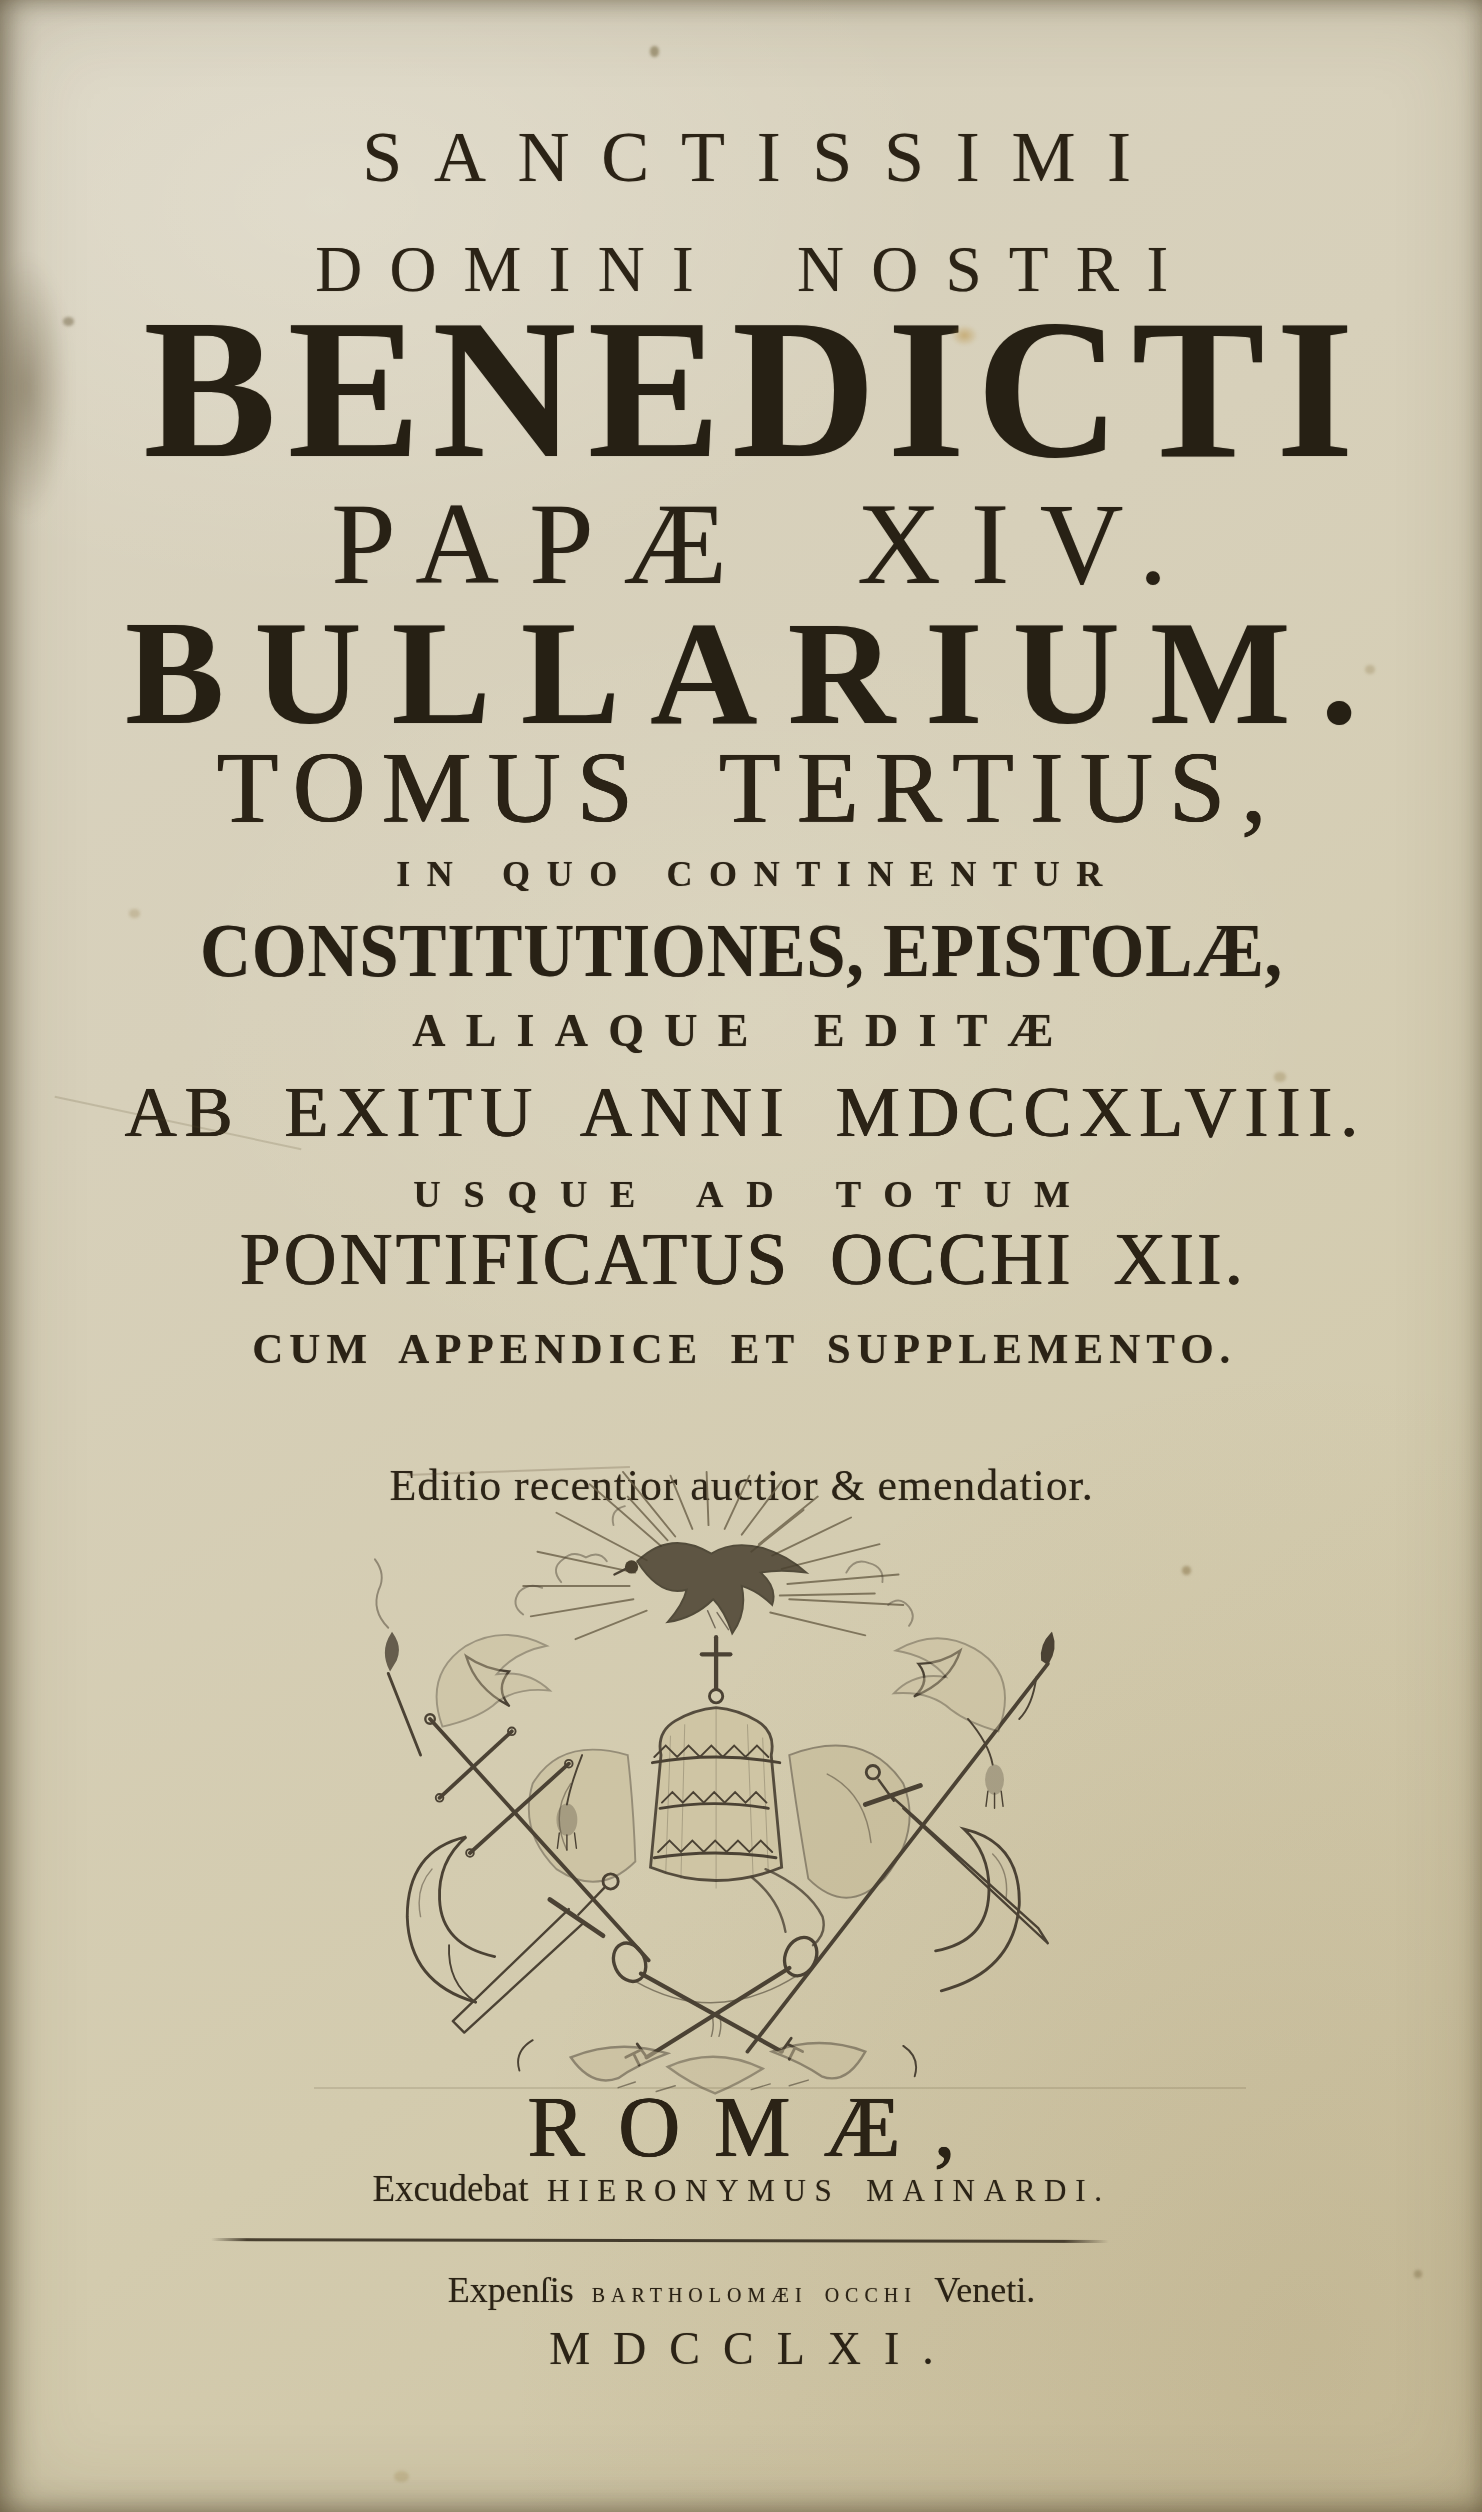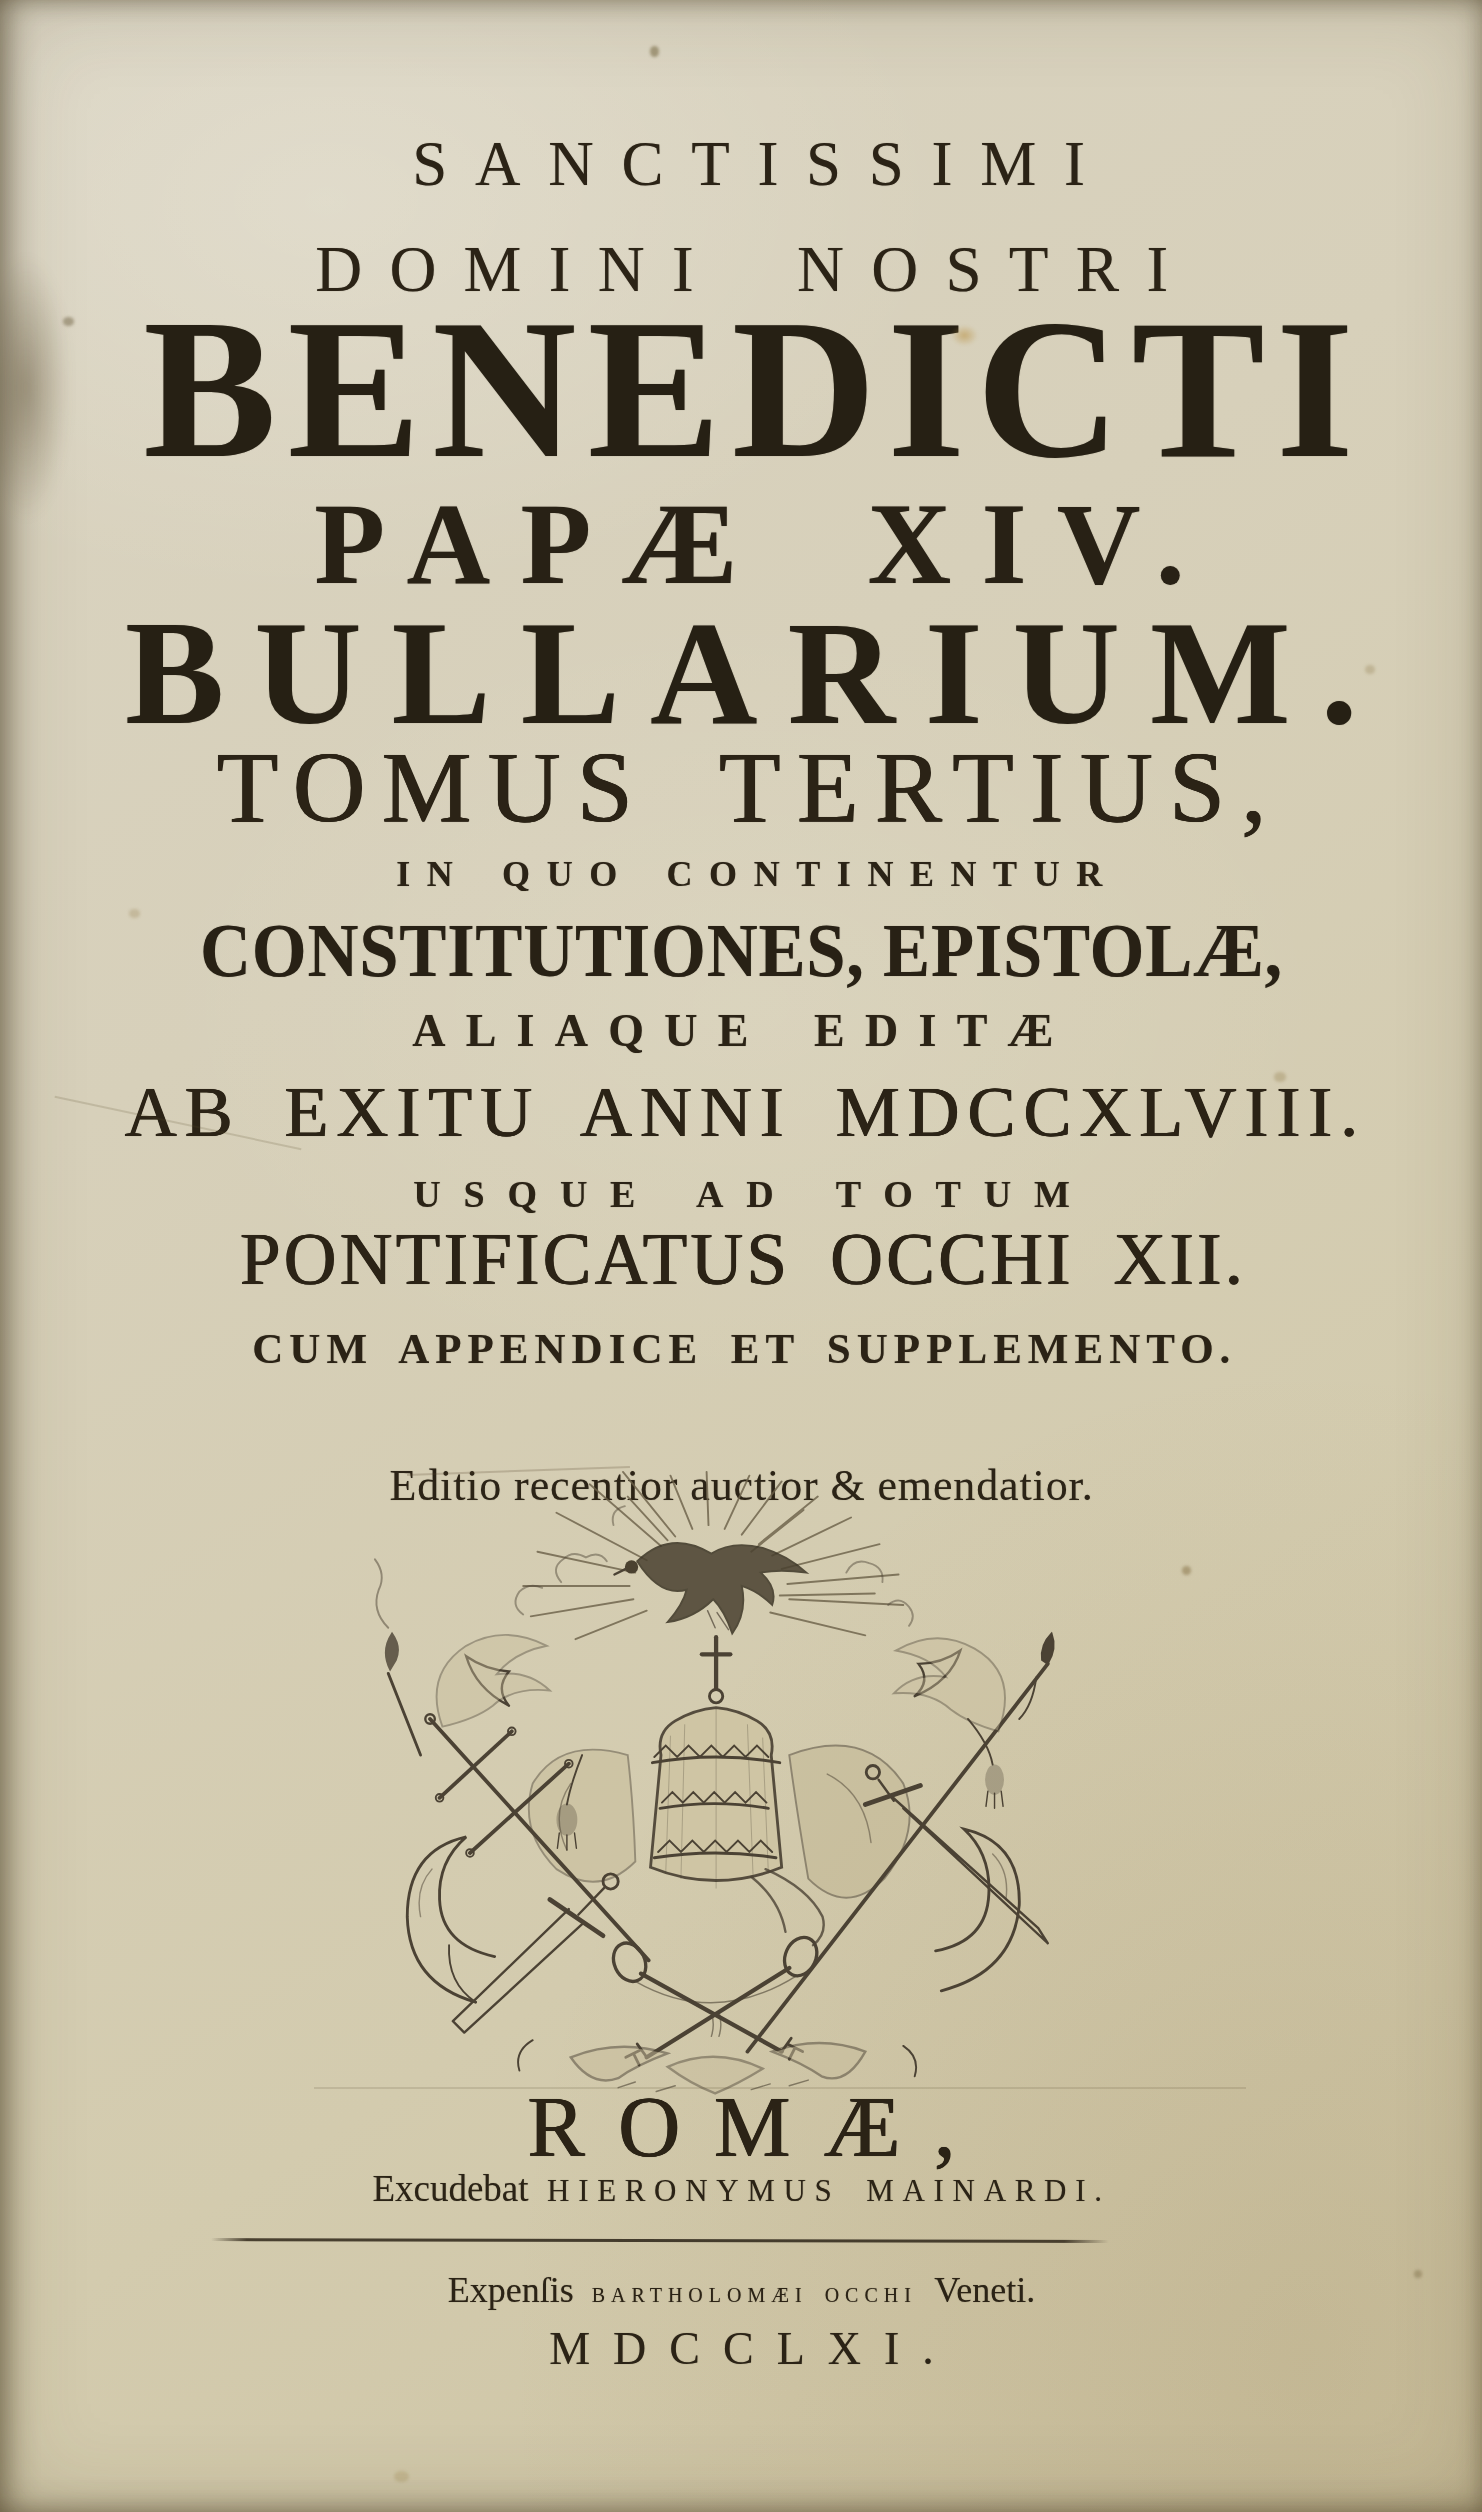"SANCTISSIMI" .l1 { font-size: 63px -> 72px; top: 133px -> 121px }
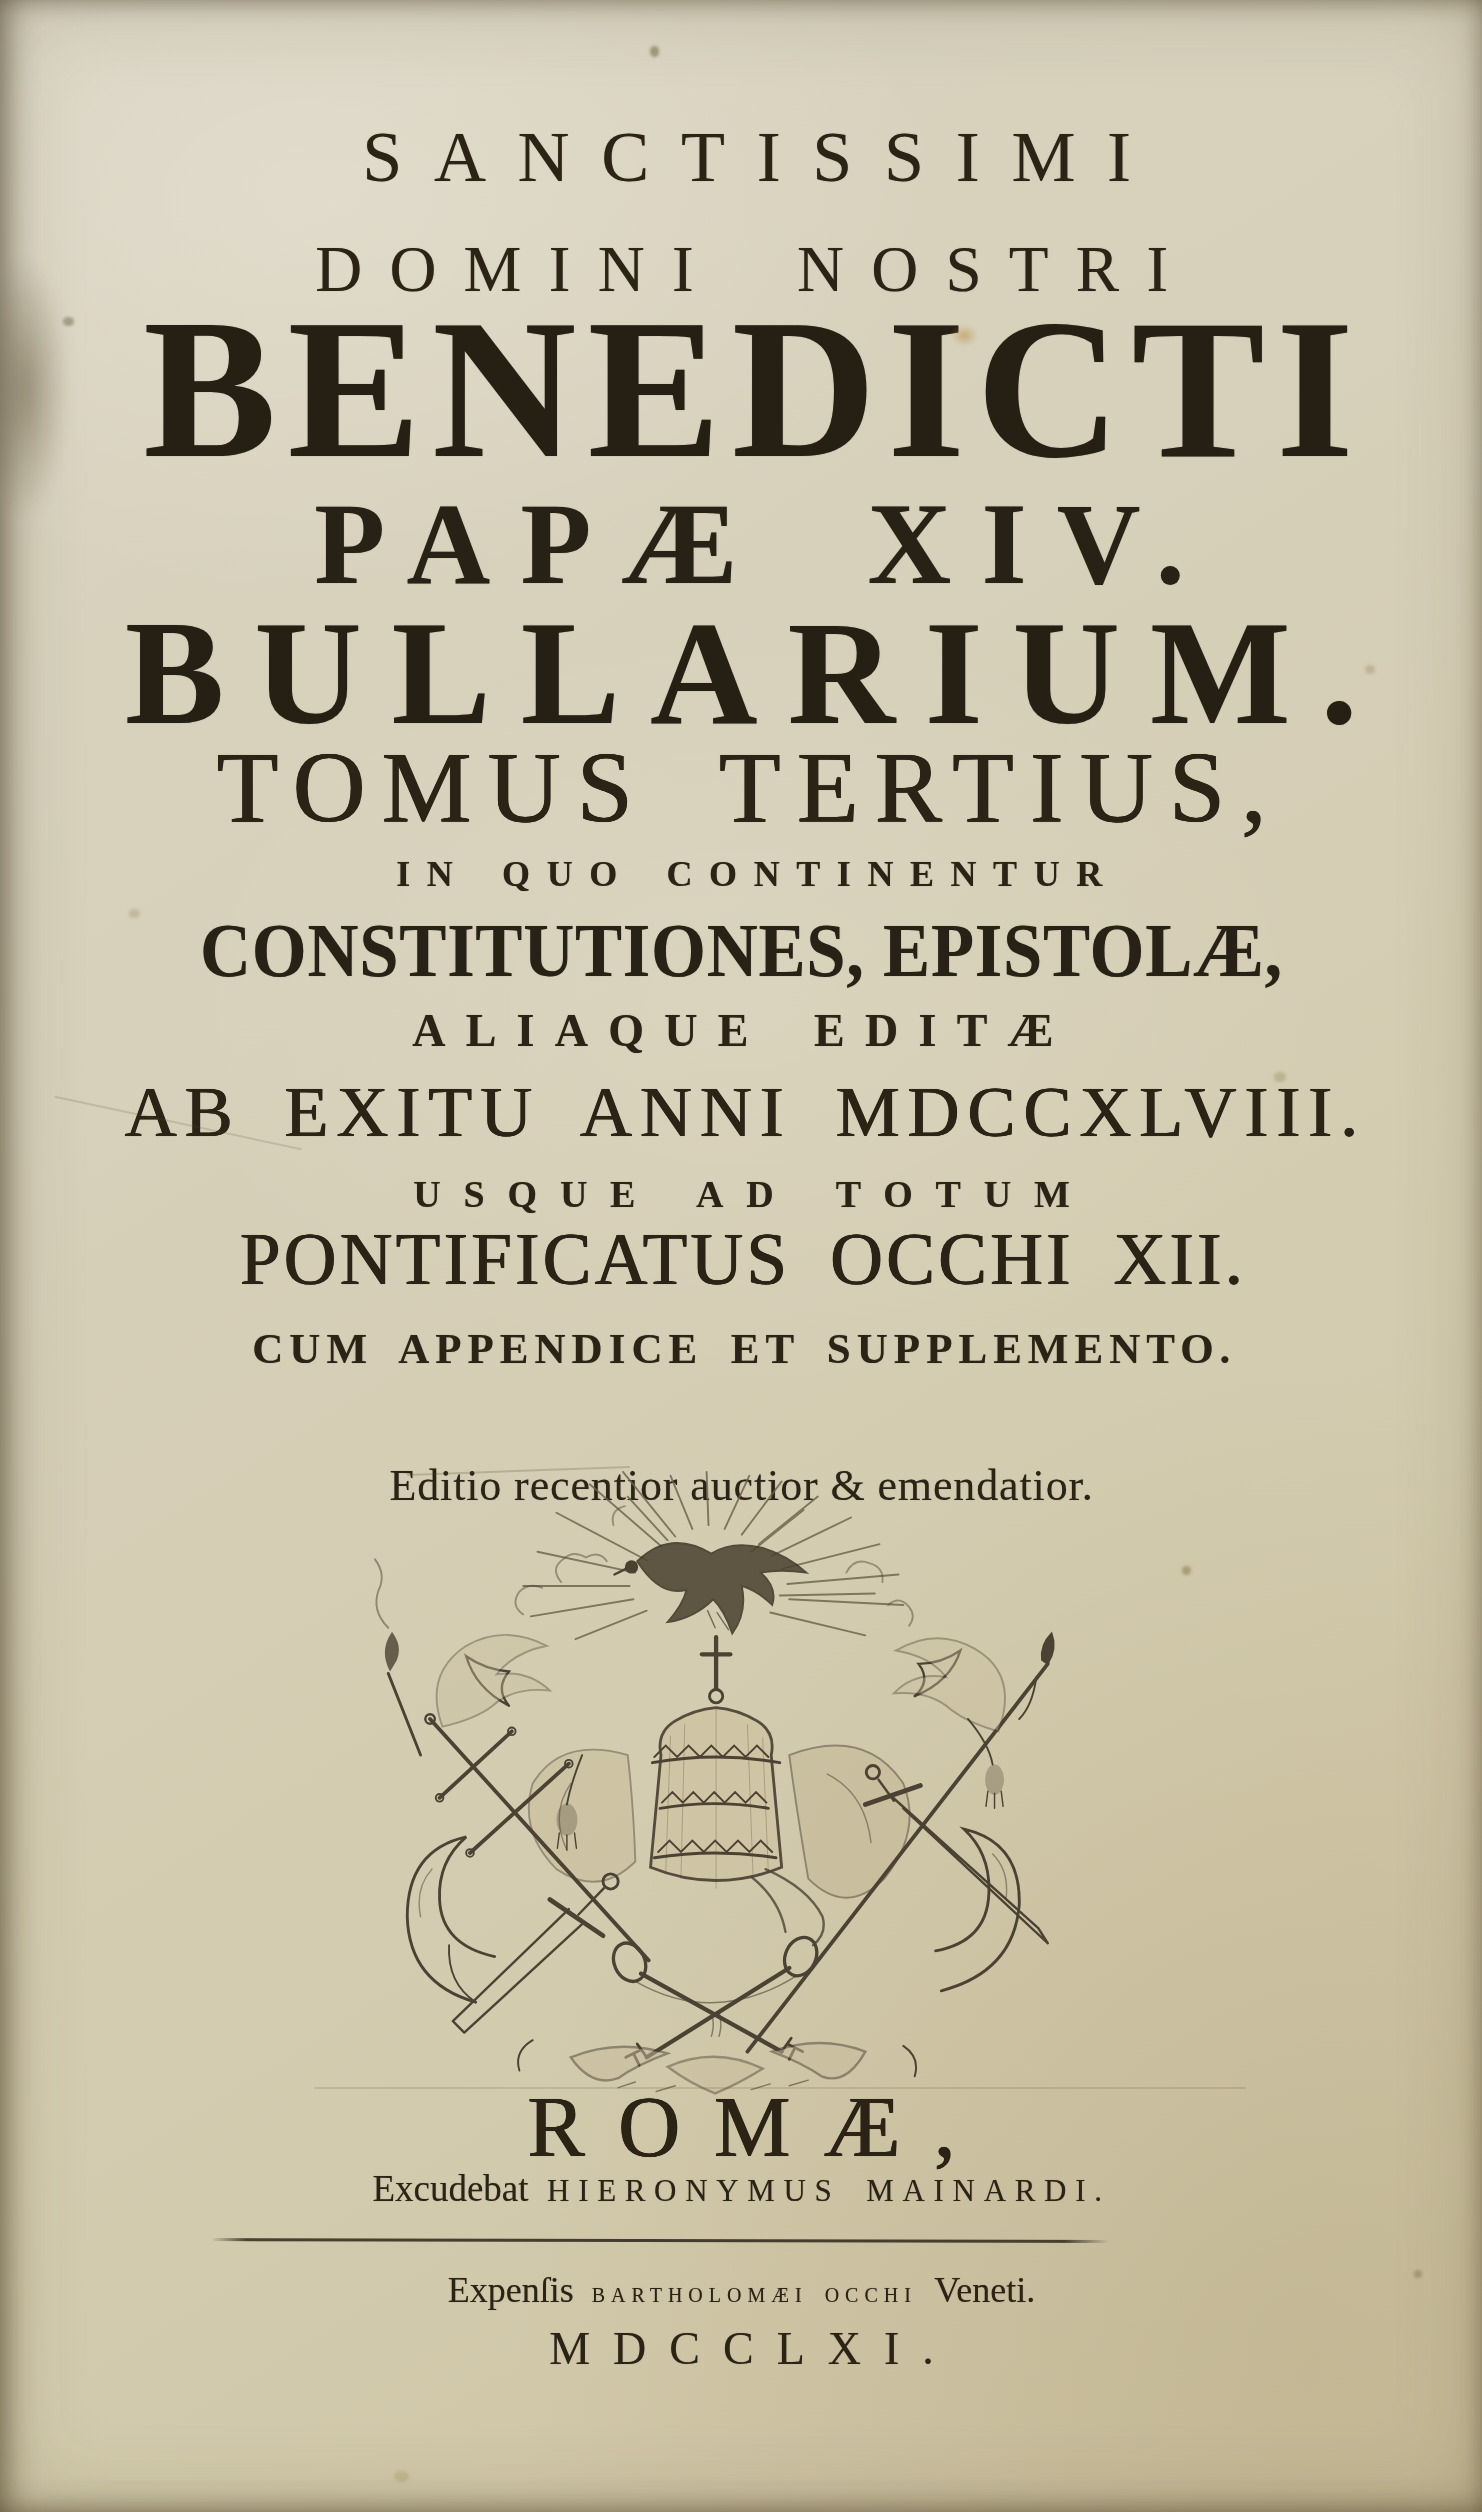"PAPÆ XIV." .l4 { font-weight: 700 -> 400 }
